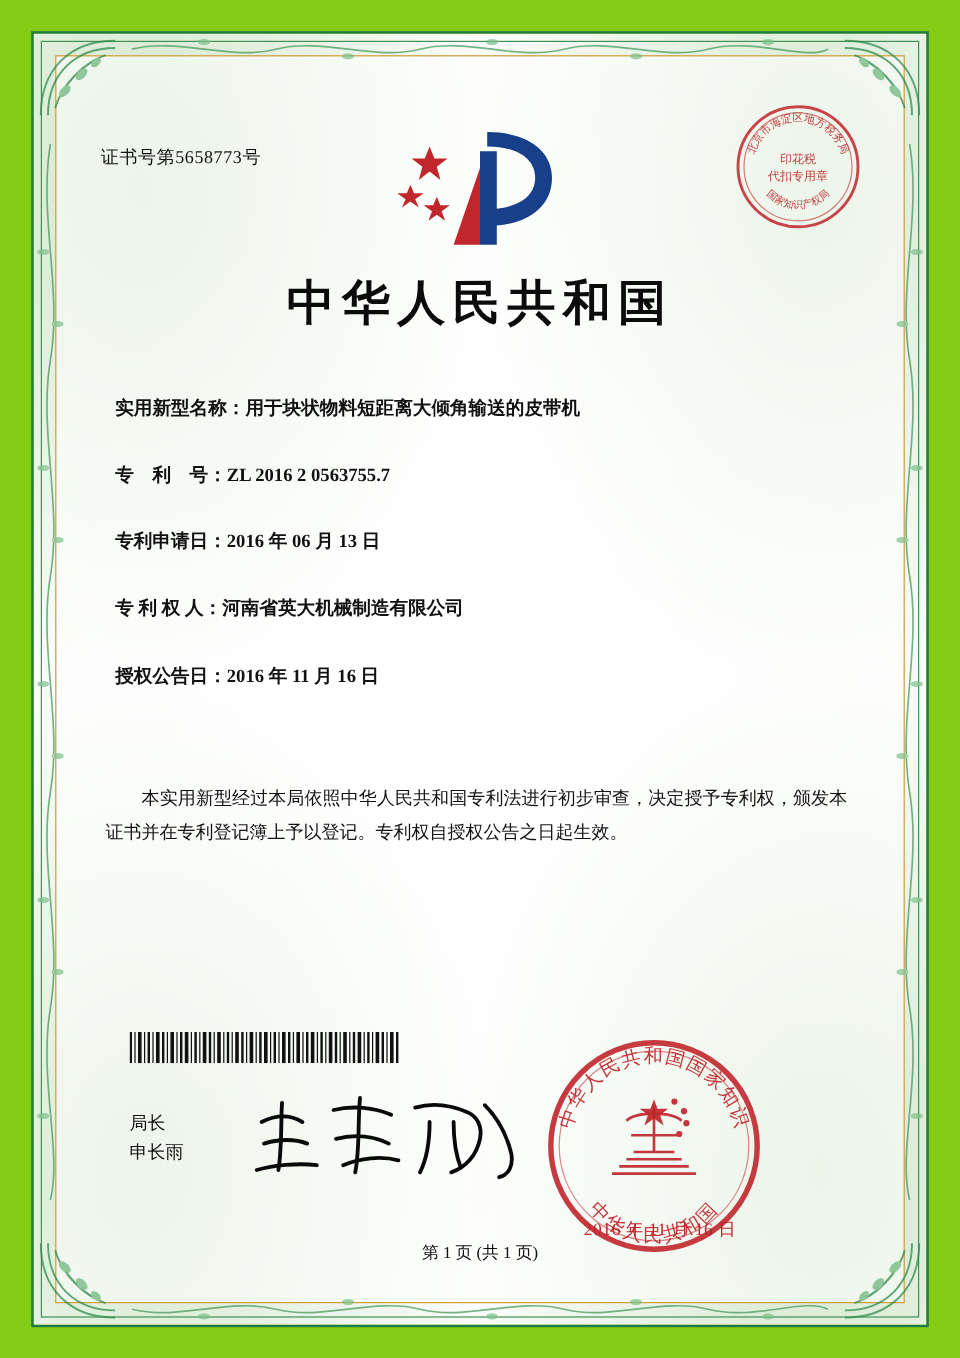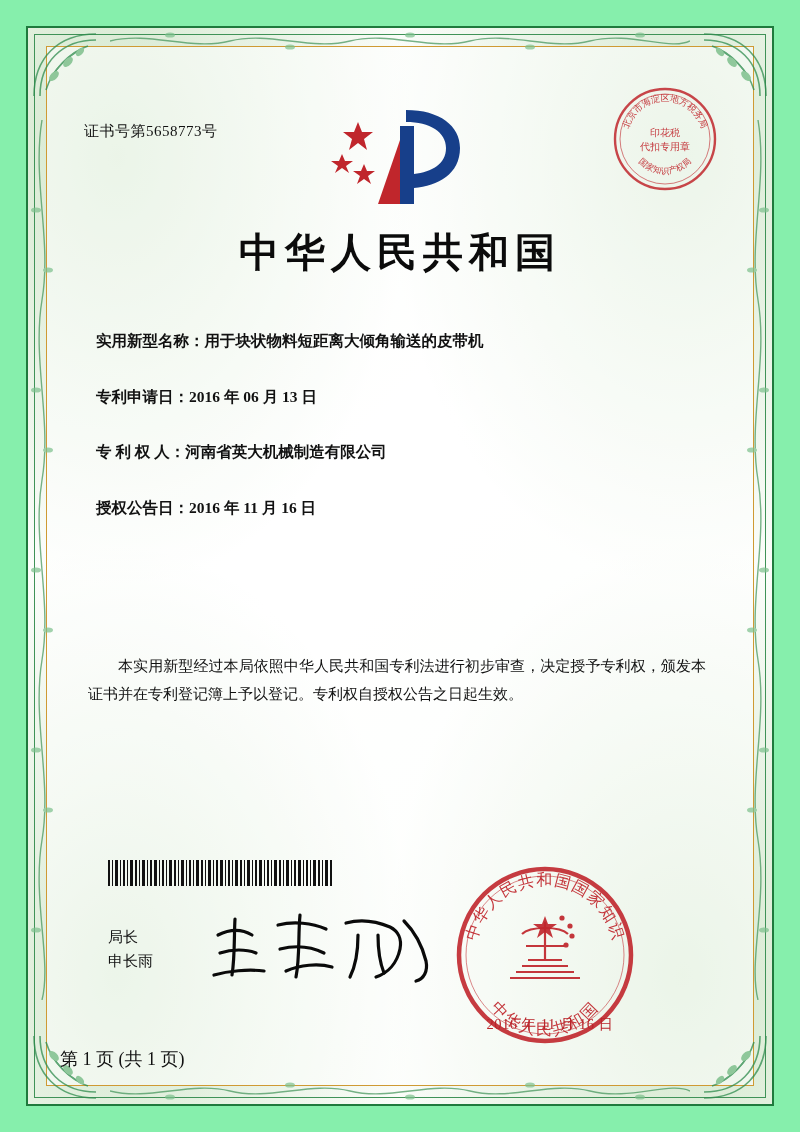"证书号第5658773号" .page { background: #86efac -> #84cc16 }
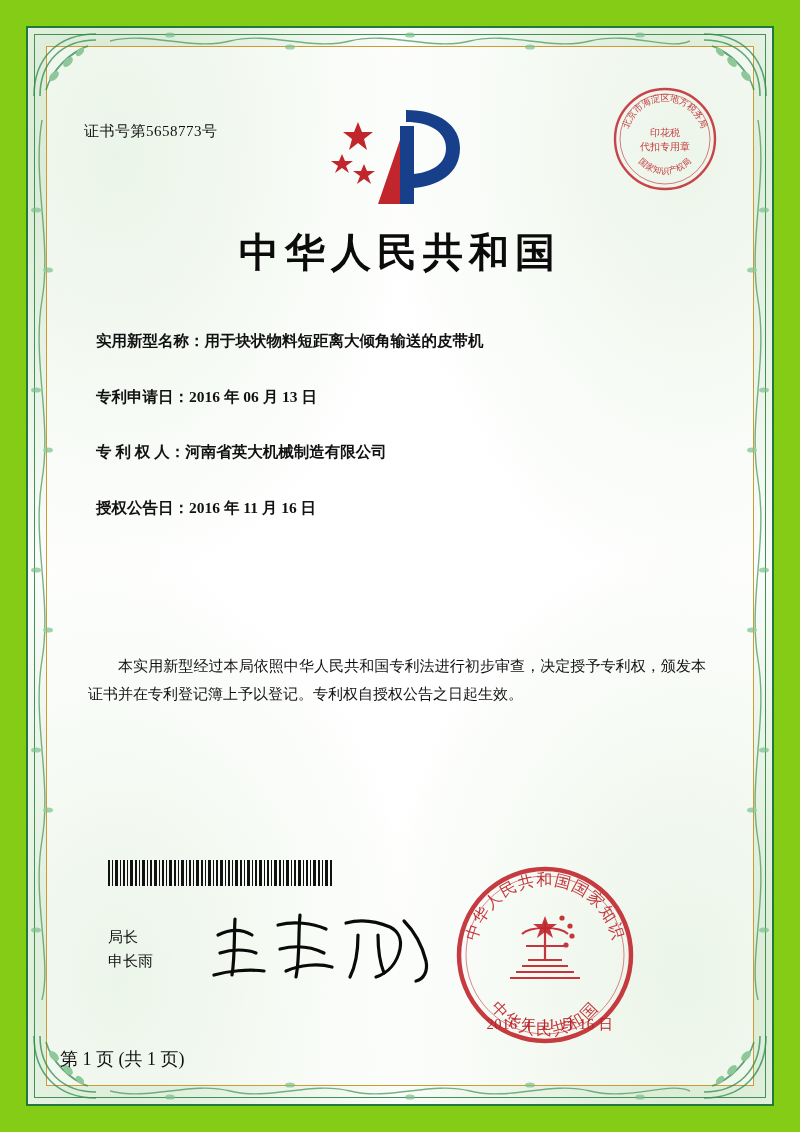"专 利 号：ZL 2016 2" div.field { html: none -> <div> <span>专 利 号：</span><span>ZL 2016 2 0563755.7</span> </div> }
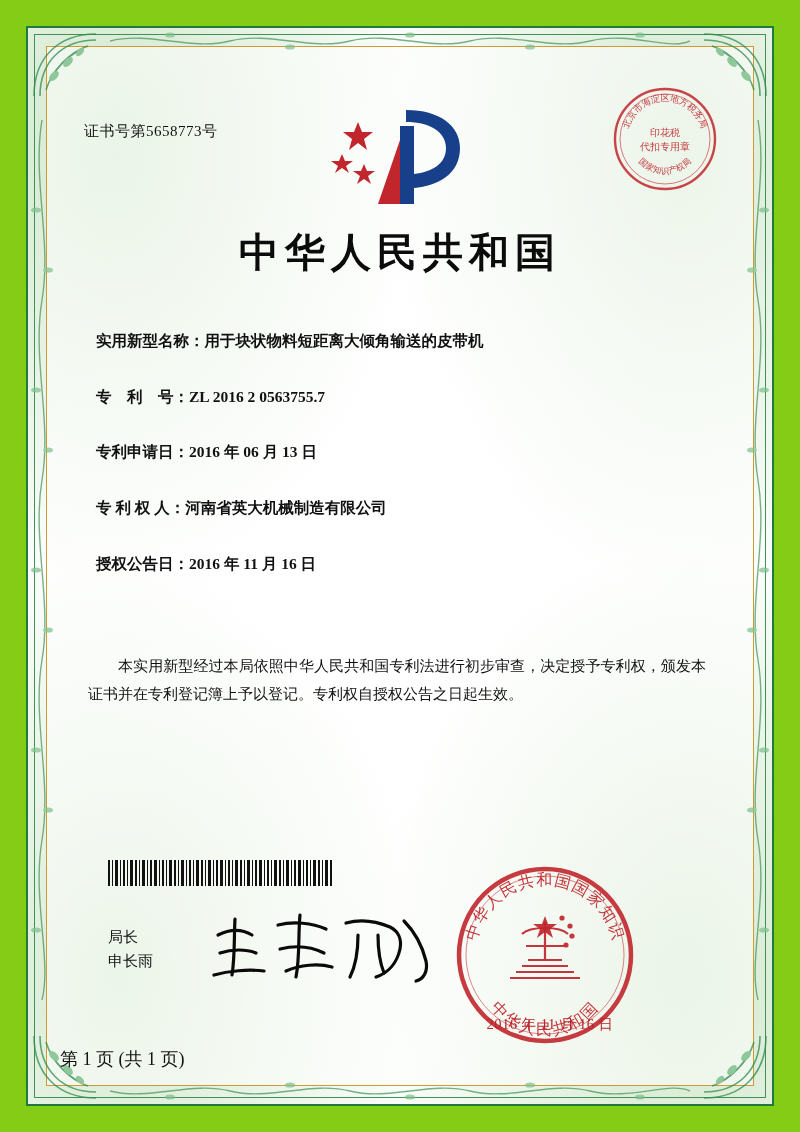"第 1 页 (共 1" .page-num { font-size: 18px -> 14px; margin-top: 12px -> none; text-align: left -> center }
